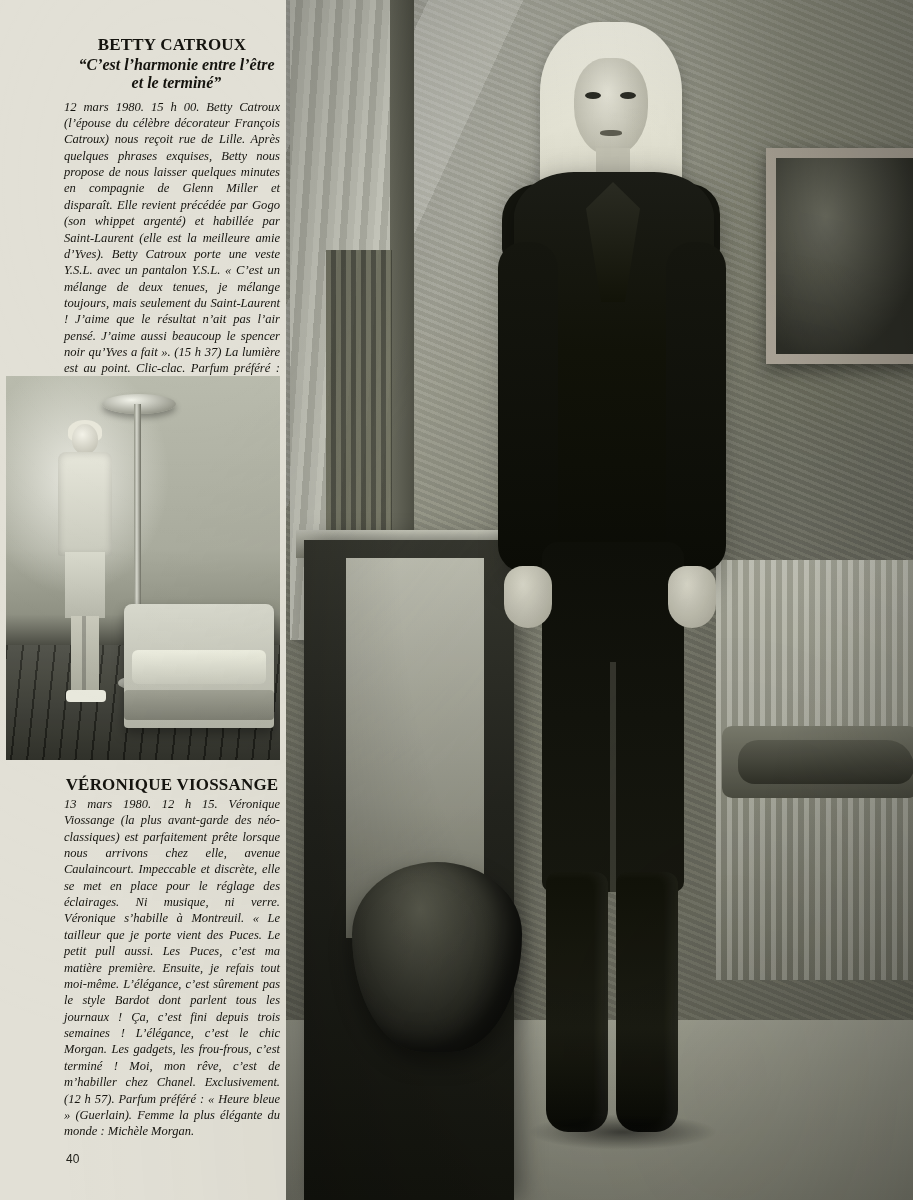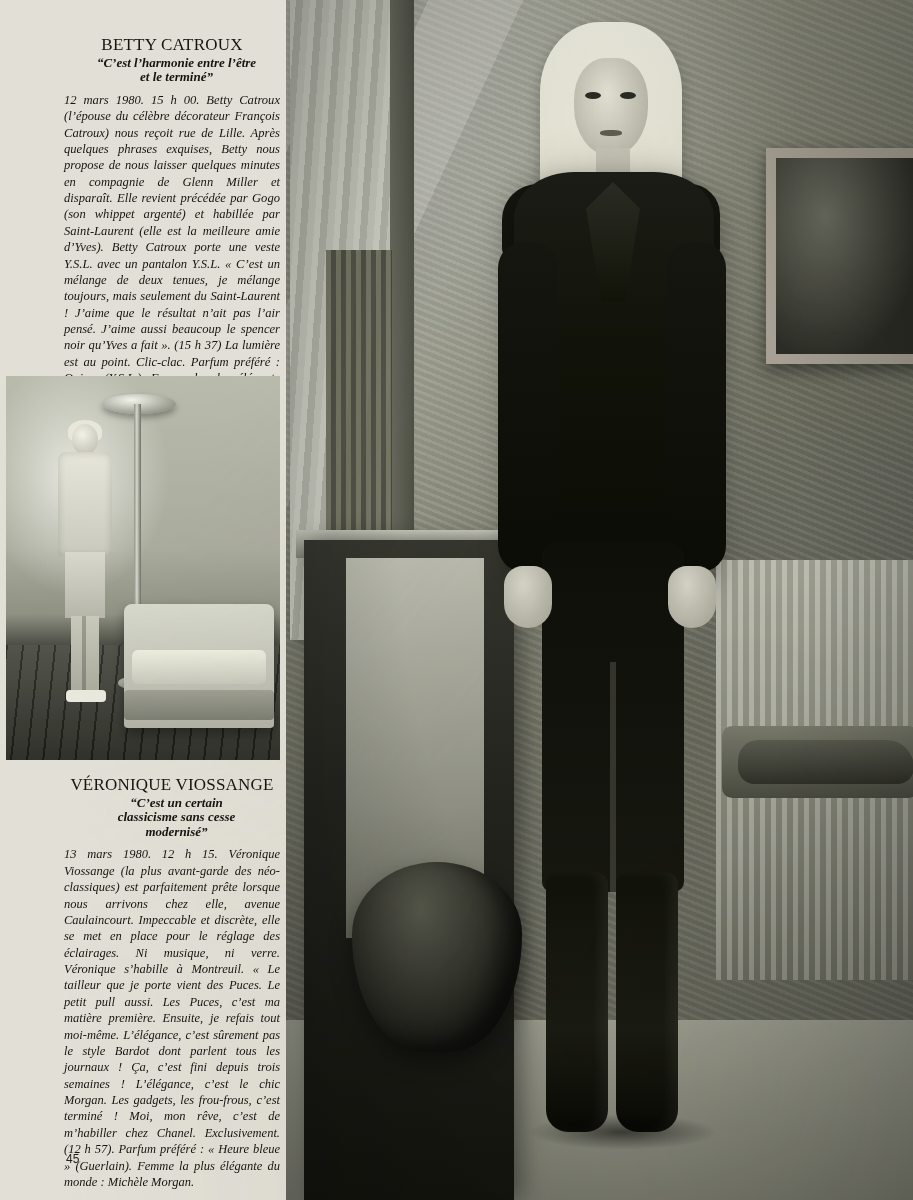"BETTY CATROUX" .headline-name { font-weight: normal -> bold }
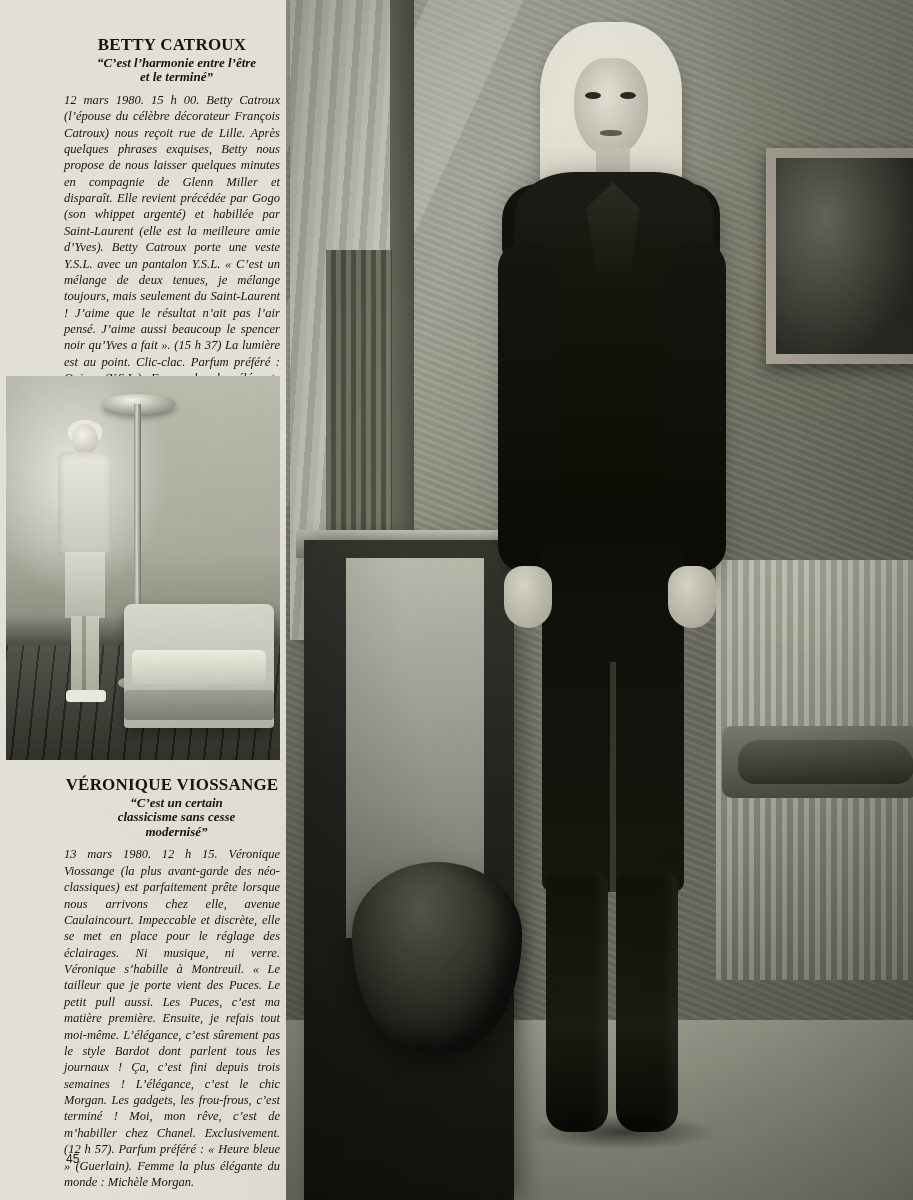"“C’est l’harmonie entre l’être" .headline-quote { font-size: 13px -> 16px }
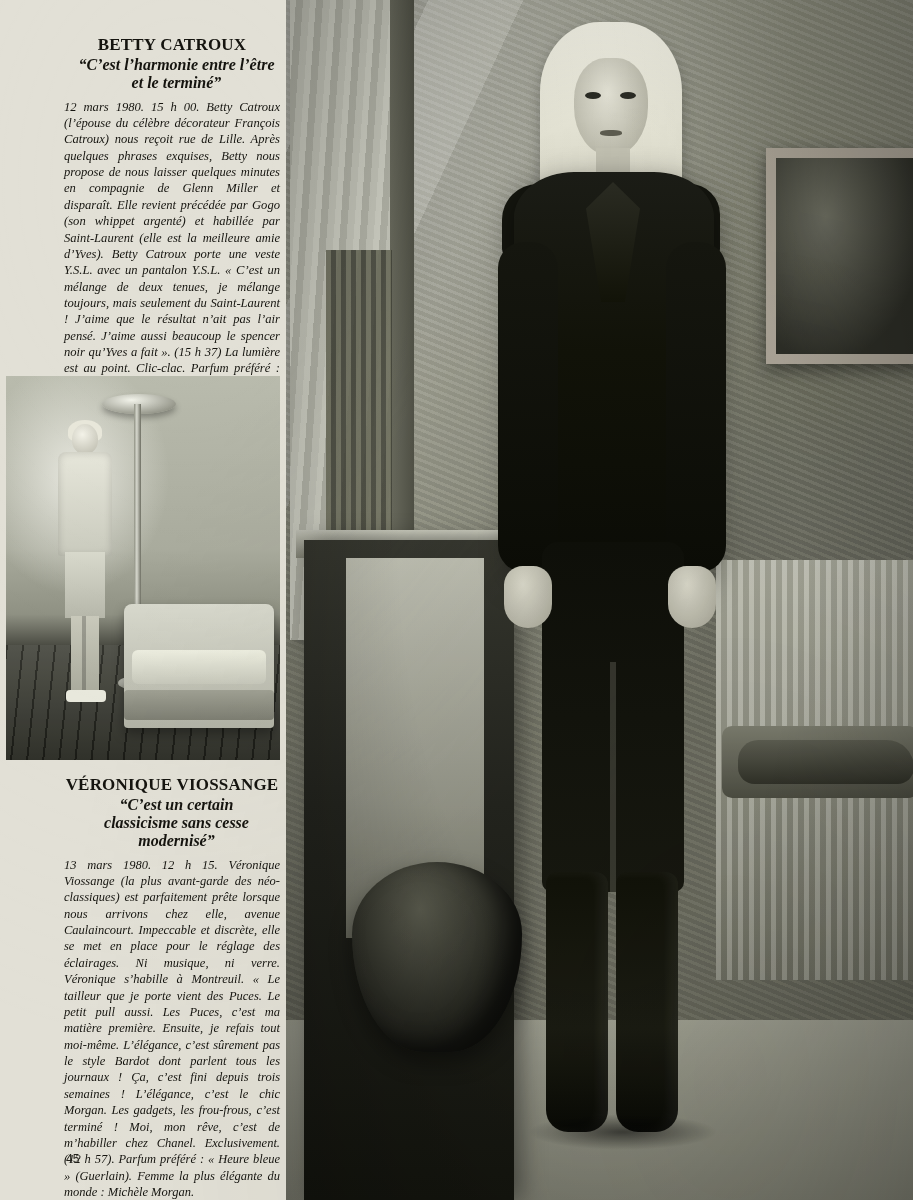"“C’est un certain" h2.headline-quote { html: <h2> <span>“C’est un certain</span><br> <span>classicisme sans cesse</span><br> <span>modernisé”</span> </h2> -> none }
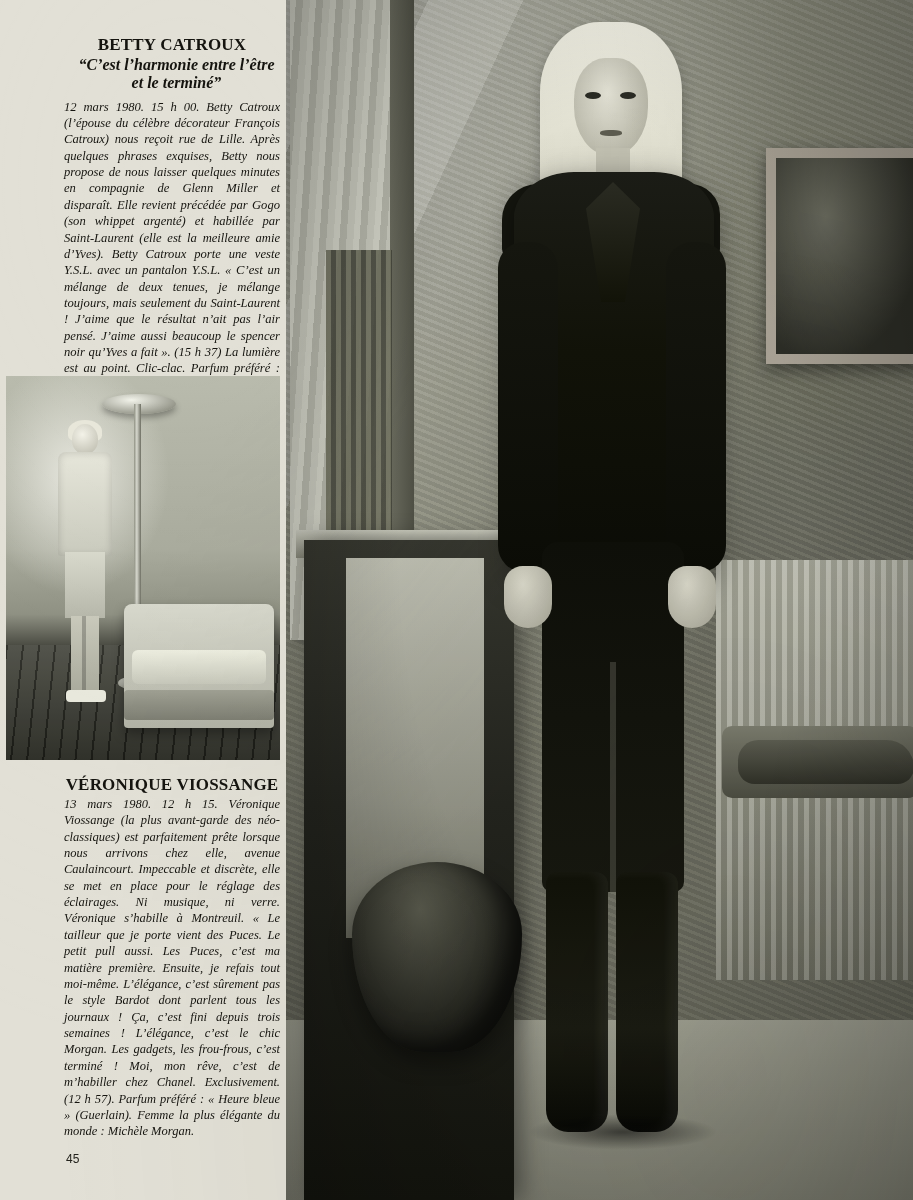"45" div.page-number { text: 45 -> 40 }
